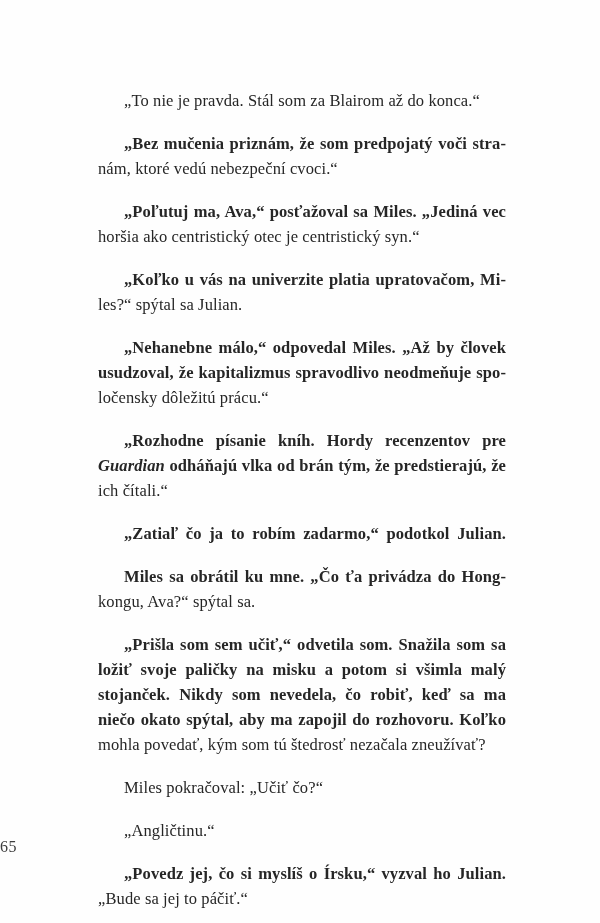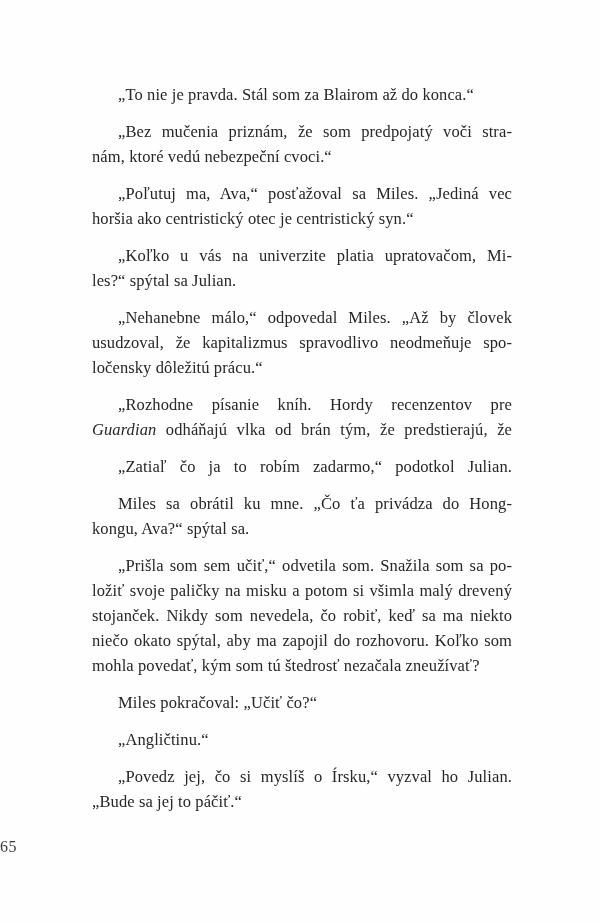"„To nie je pravda. Stál" .paragraph { margin: 12px -> 18px }
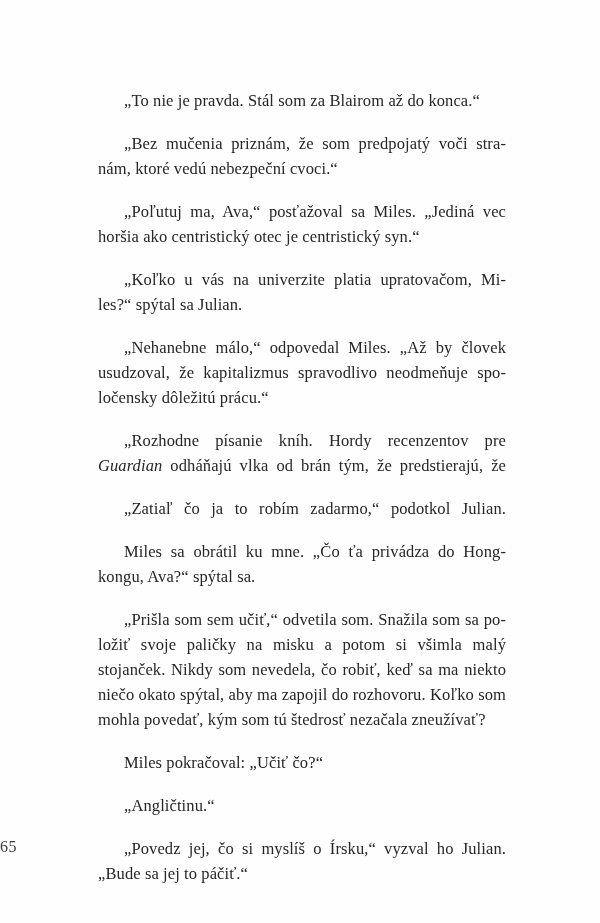"„Bez mučenia priznám, že som" .line.just { font-weight: none -> bold }
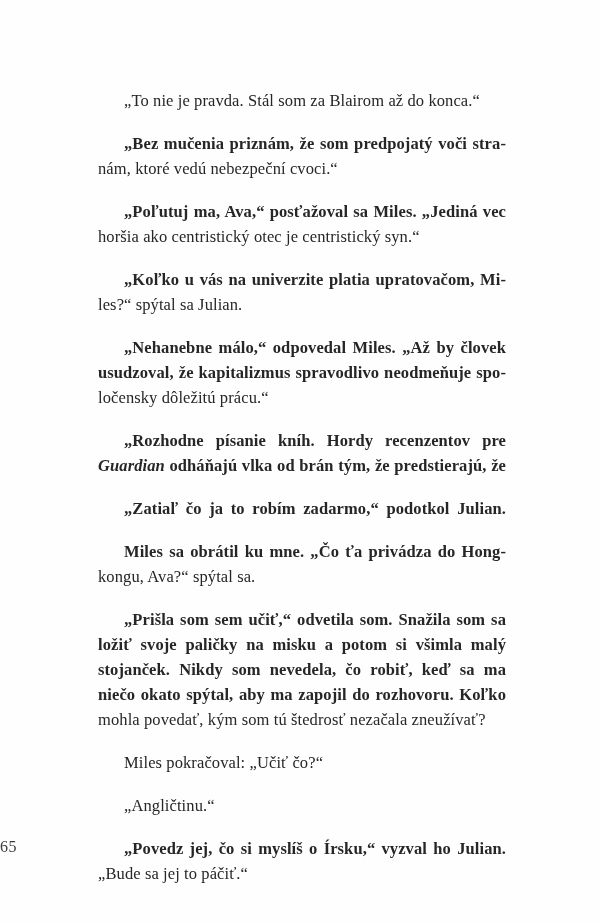"ich čítali.“" div.line { html: none -> <div>ich čítali.“</div> }
